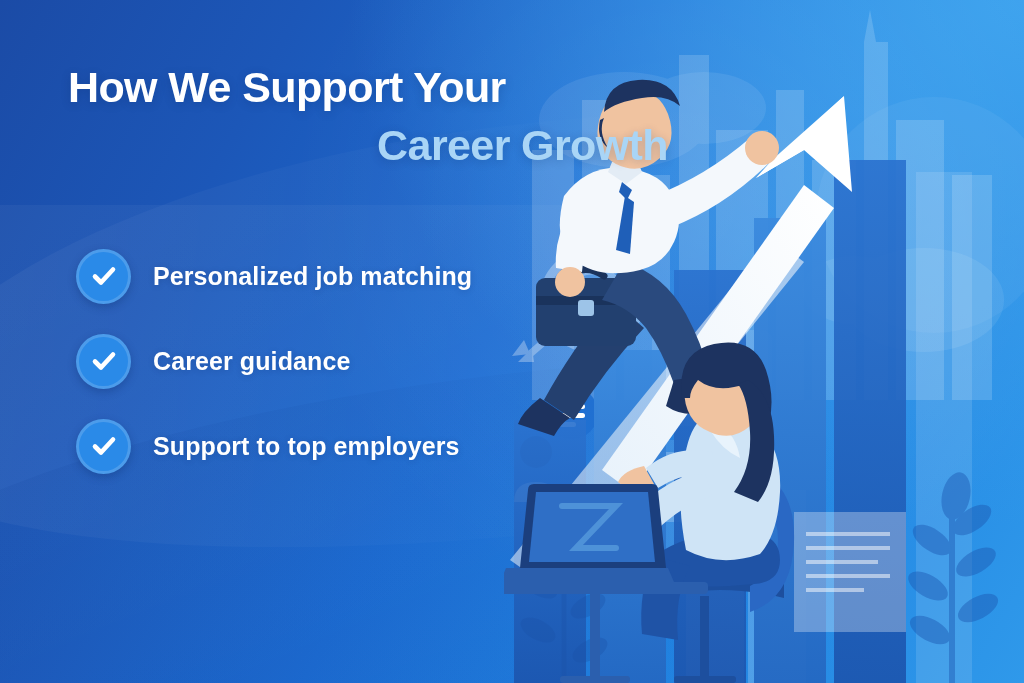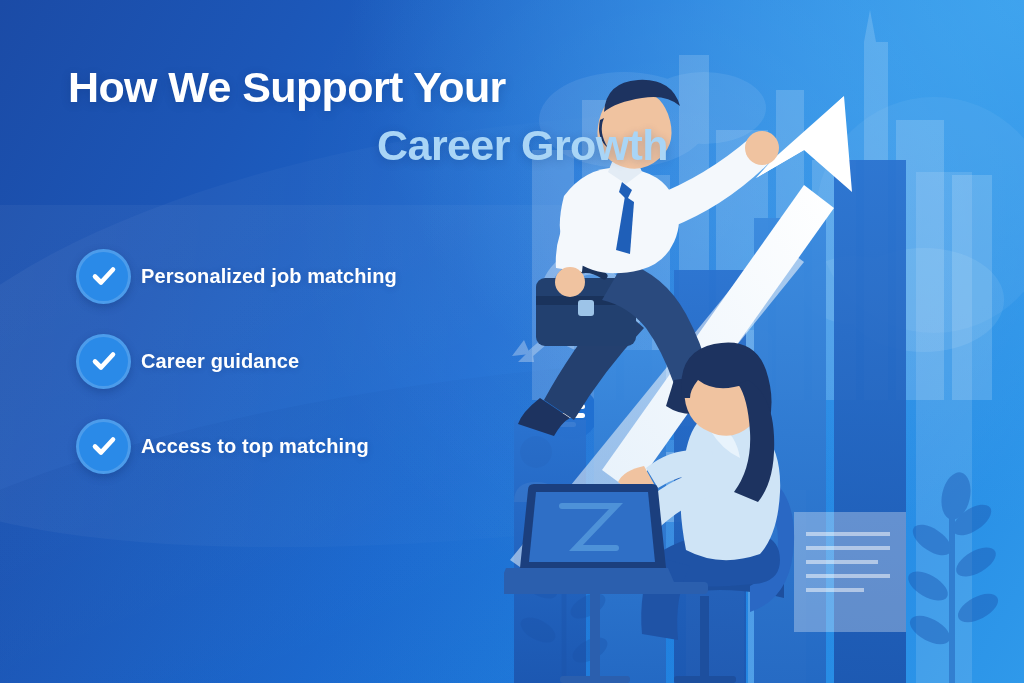"Personalized job matching" .check-label { font-size: 20px -> 25px; margin-left: 10px -> 22px }
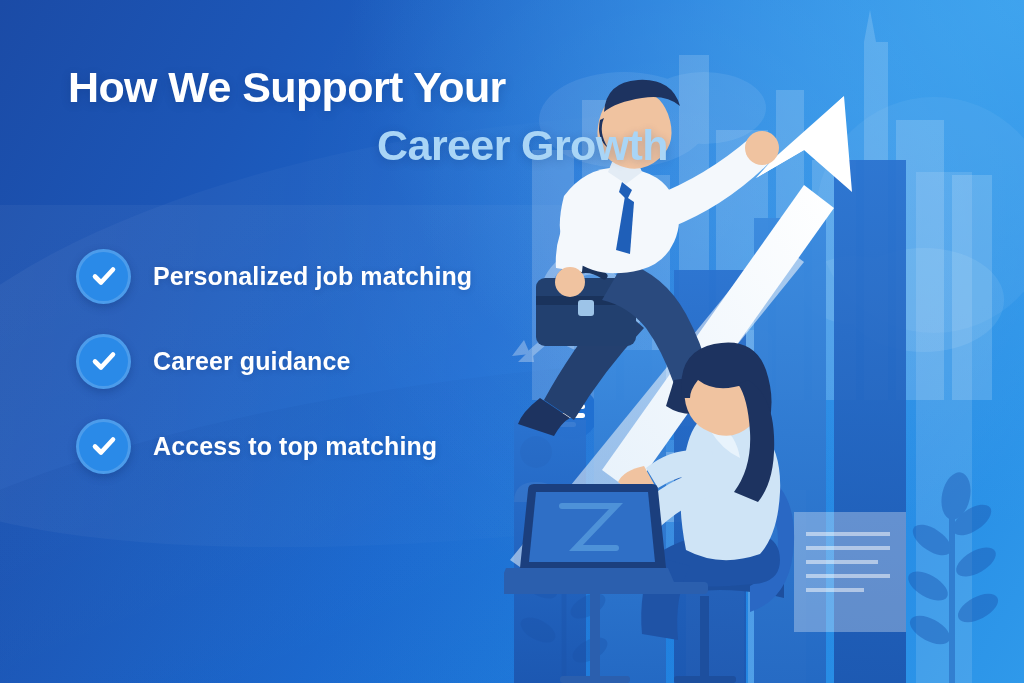"Access to top matching" span.check-label { text: Access to top matching -> Support to top employers }
